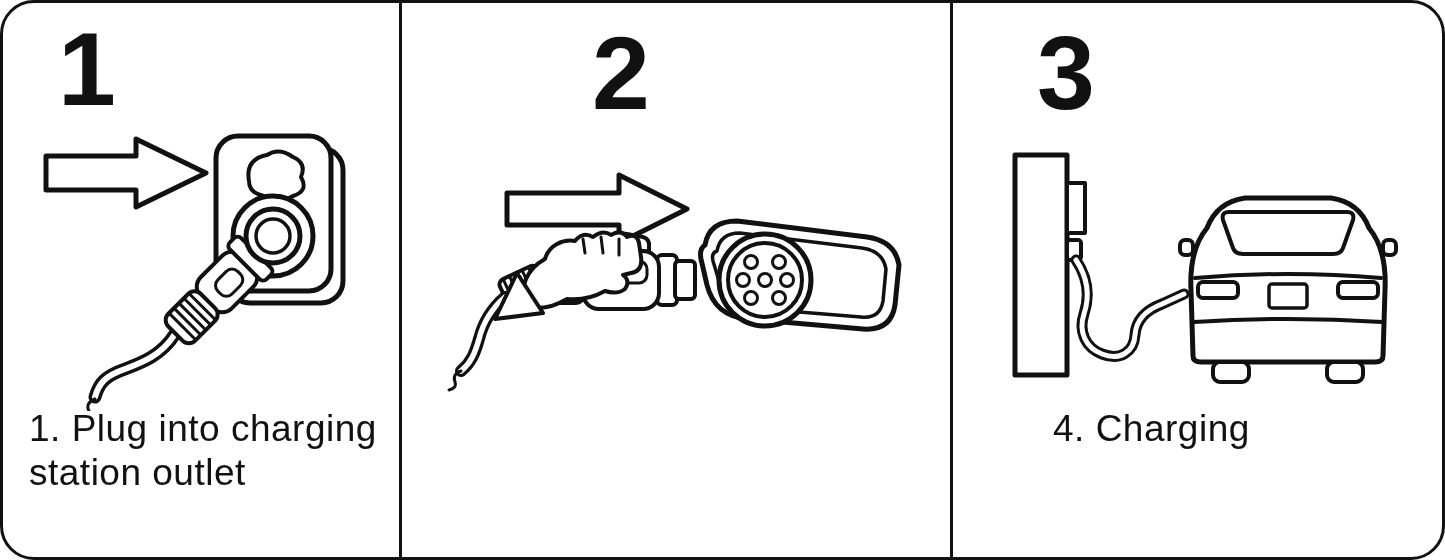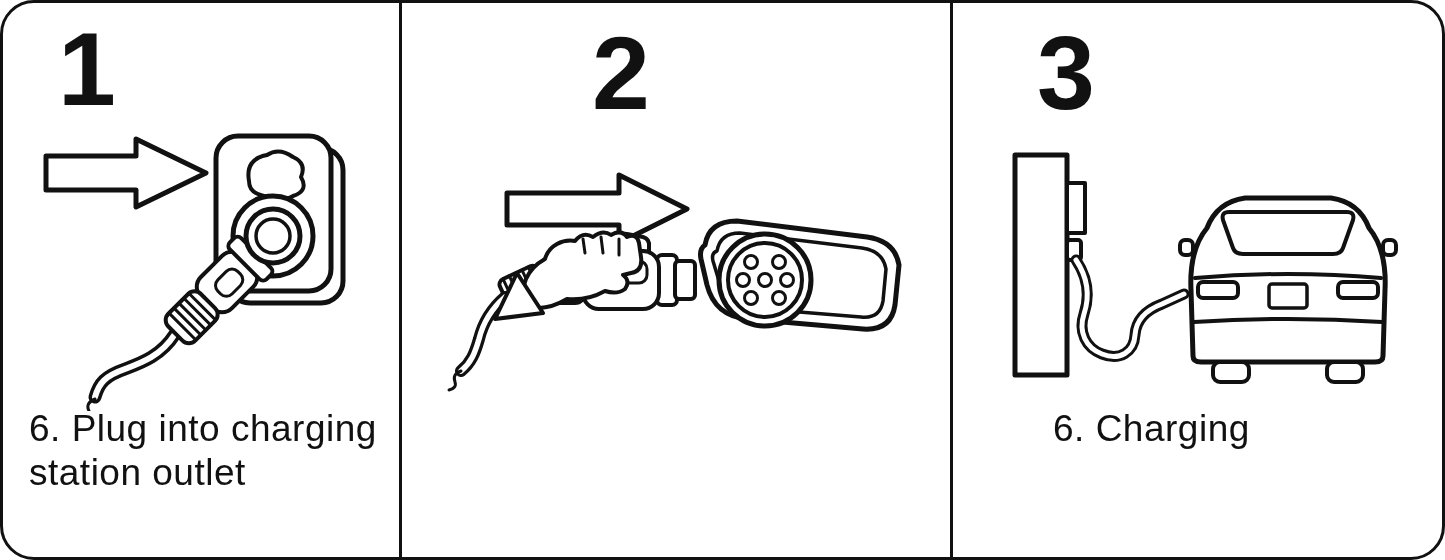"6. Plug into charging" div.caption { text: 6 -> 1 }
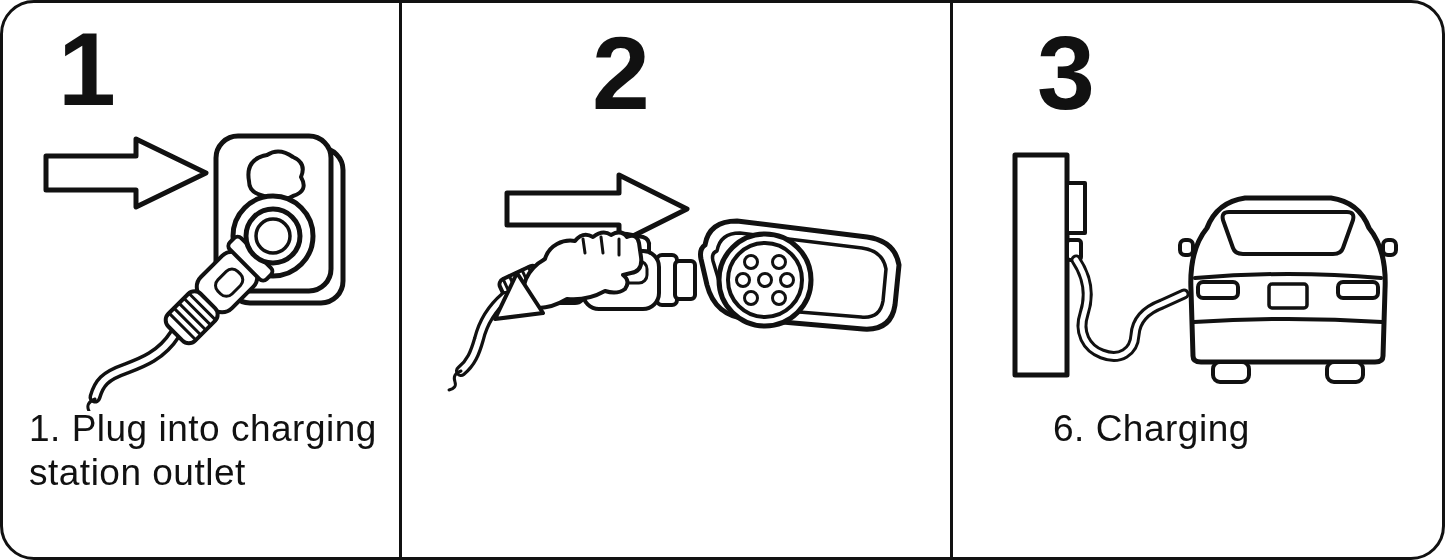"6. Charging" div.caption { text: 6 -> 4 }
